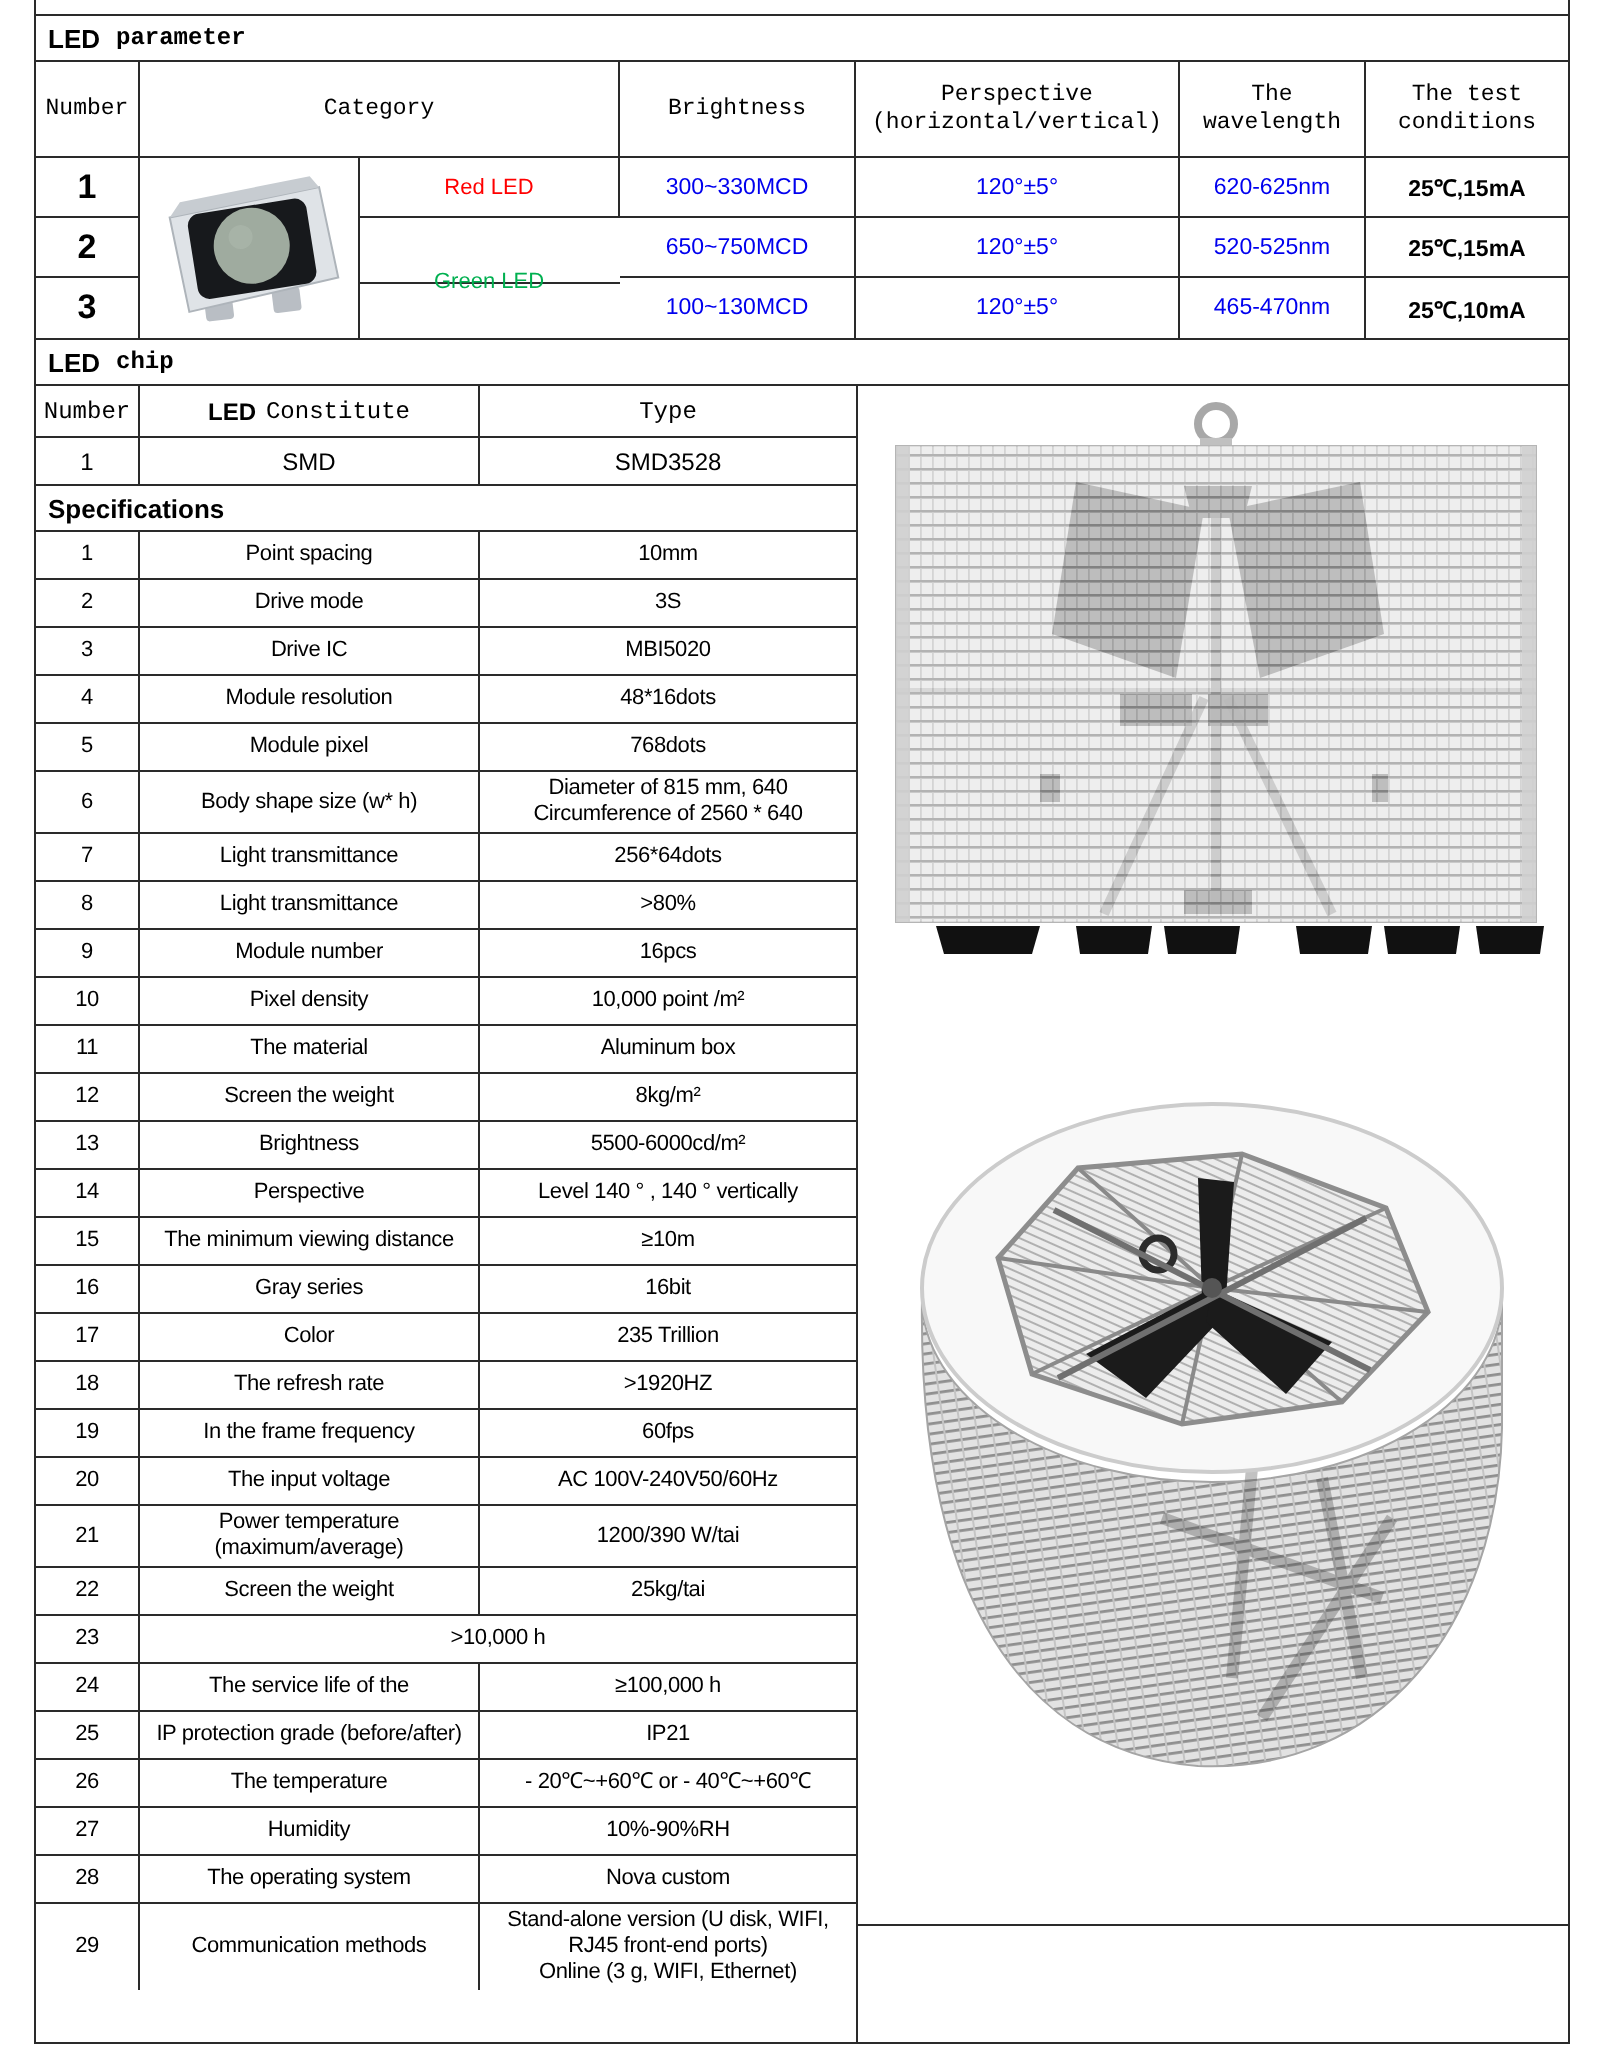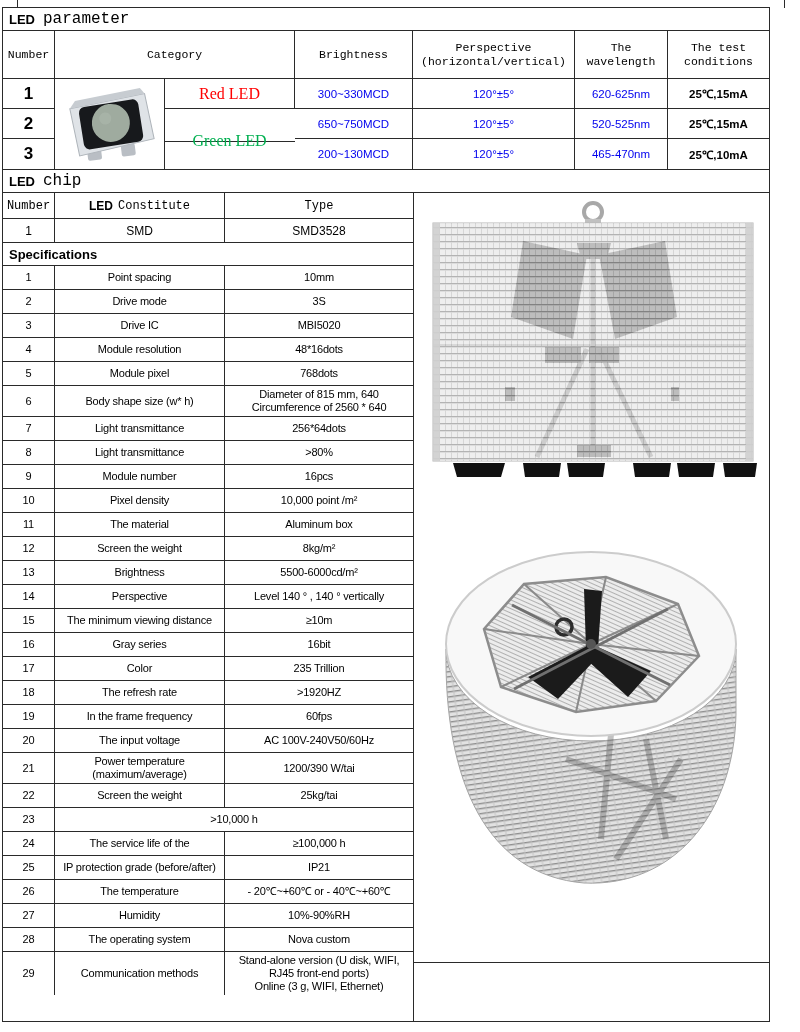"LED" #wrapper { left: 2px -> 17px }
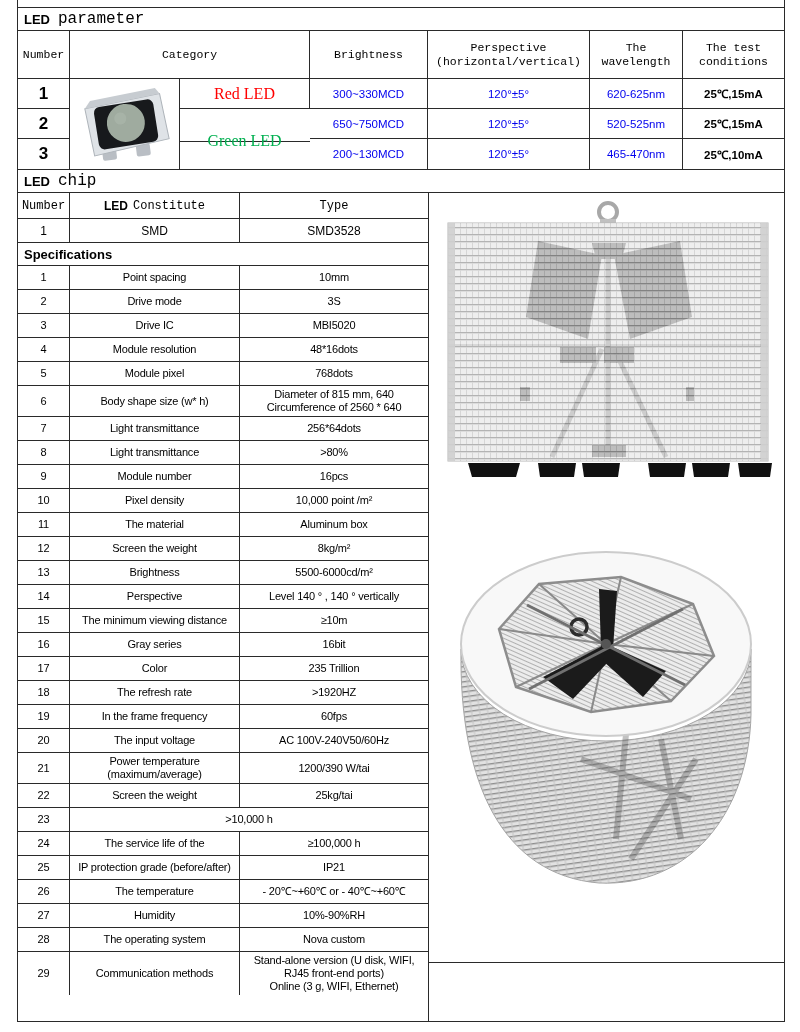"parameter" .t-mono { font-size: 16px -> 12px; font-weight: none -> bold }
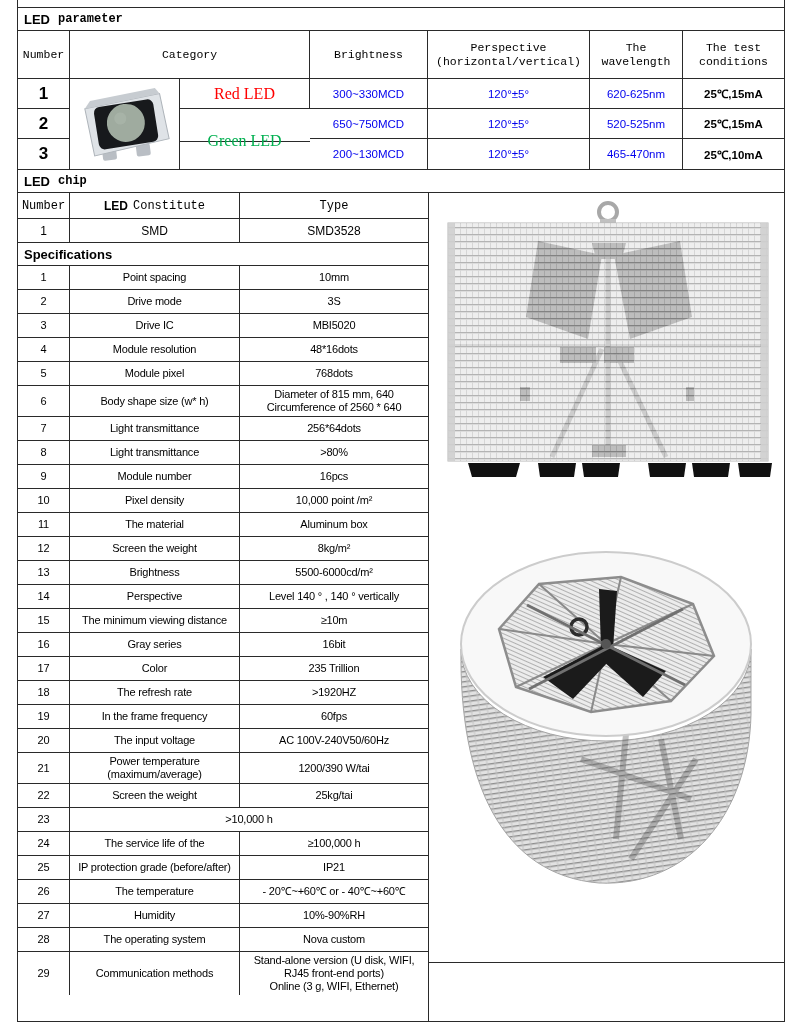"Red LED" .cat { font-family: Liberation Serif, serif -> Liberation Sans, sans-serif; font-size: 16px -> 11px }
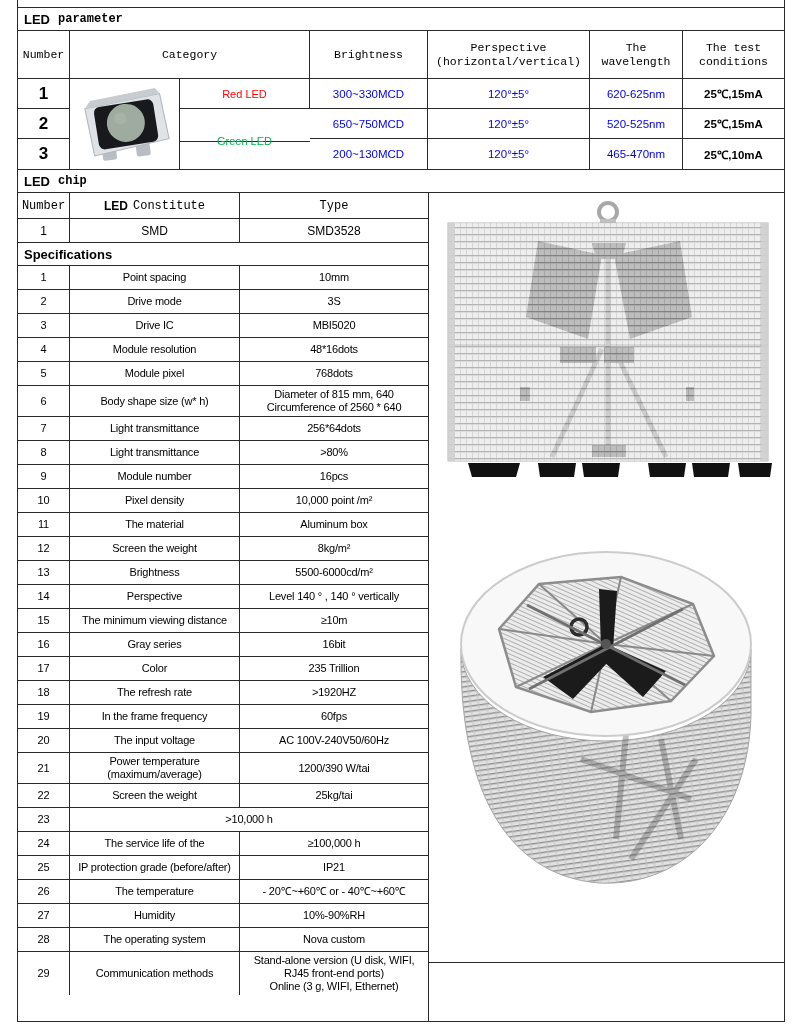"200~130MCD" div.cell { text: 200 -> 100 }
